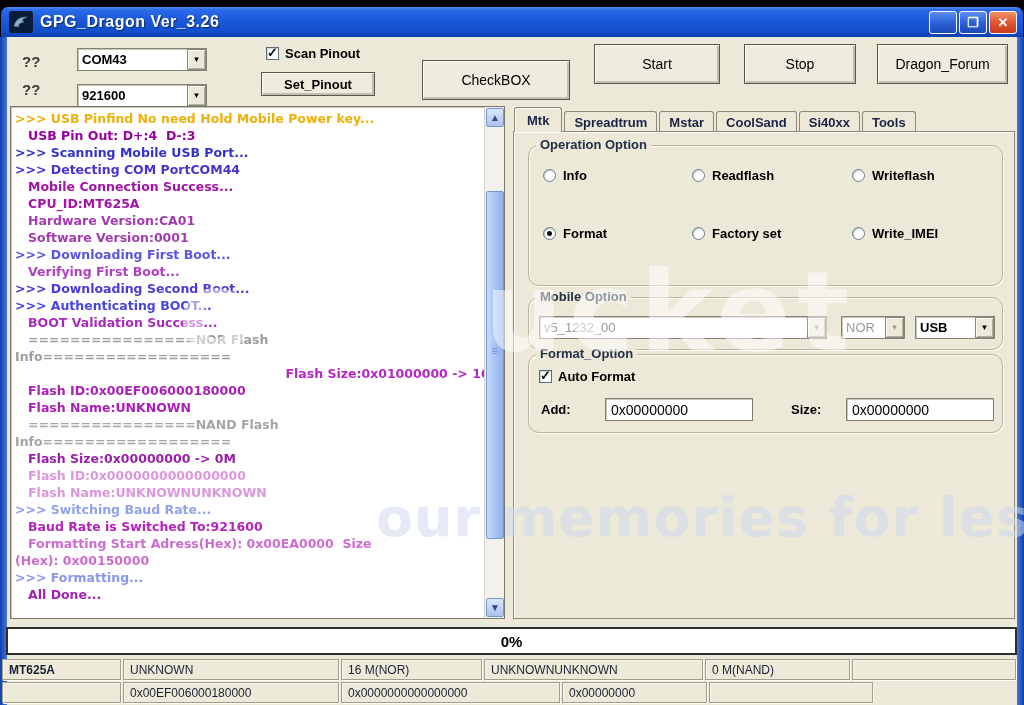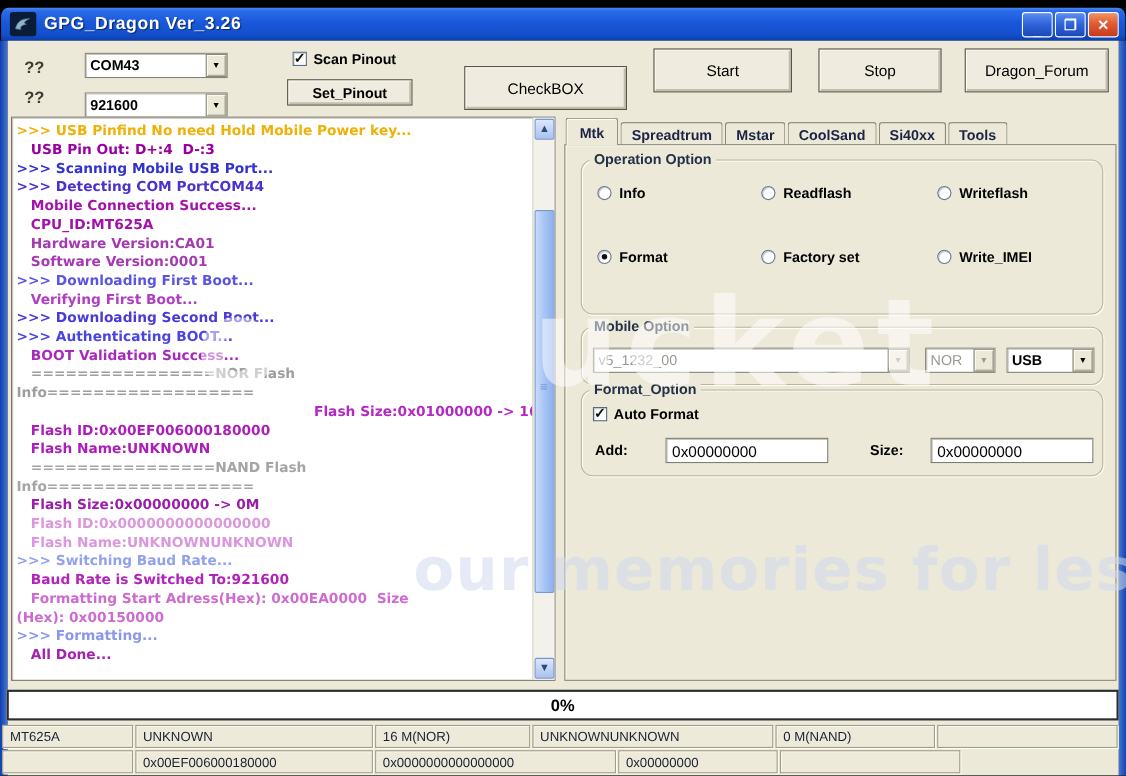"MT625A" .st-cell.c0 { font-weight: none -> bold }
